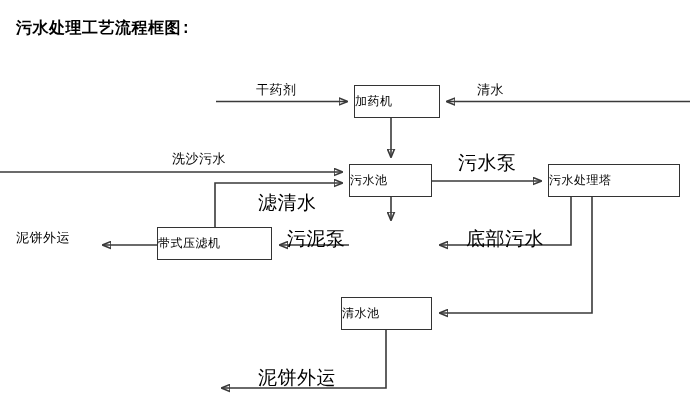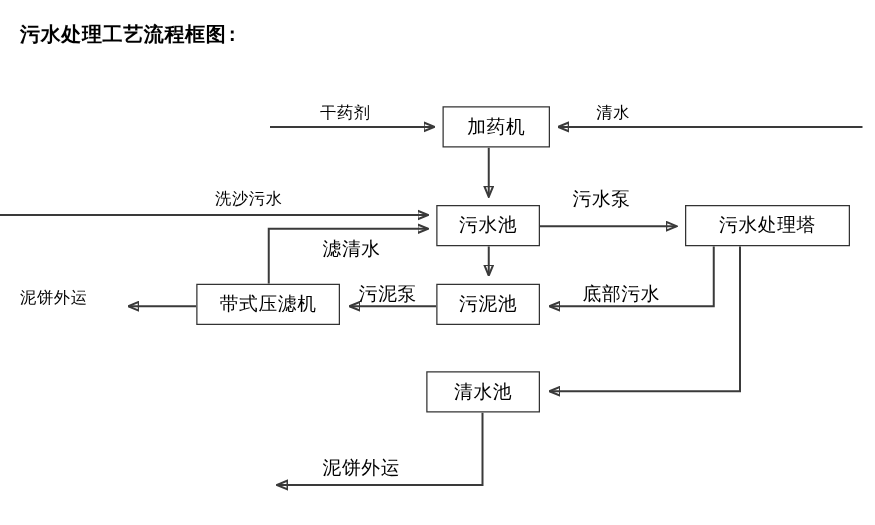"加药机" .node { font-size: 15px -> 12px; justify-content: center -> none }
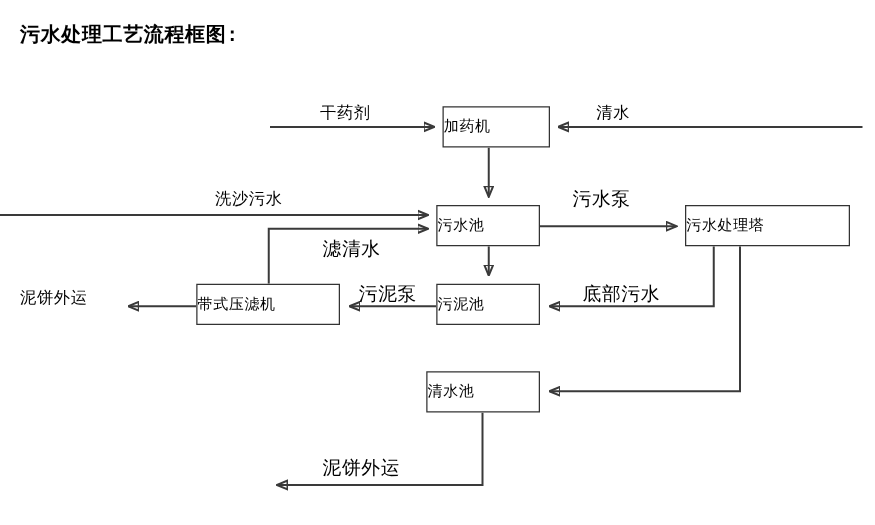"污水泵" .edge-label { font-size: 15px -> 19px }
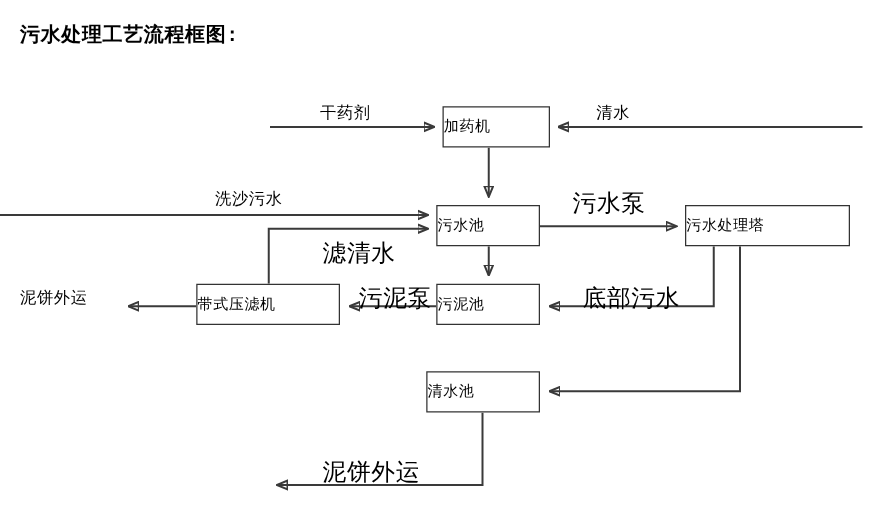"污泥池" div.node { html: <div> <span>污泥池</span> </div> -> none }
